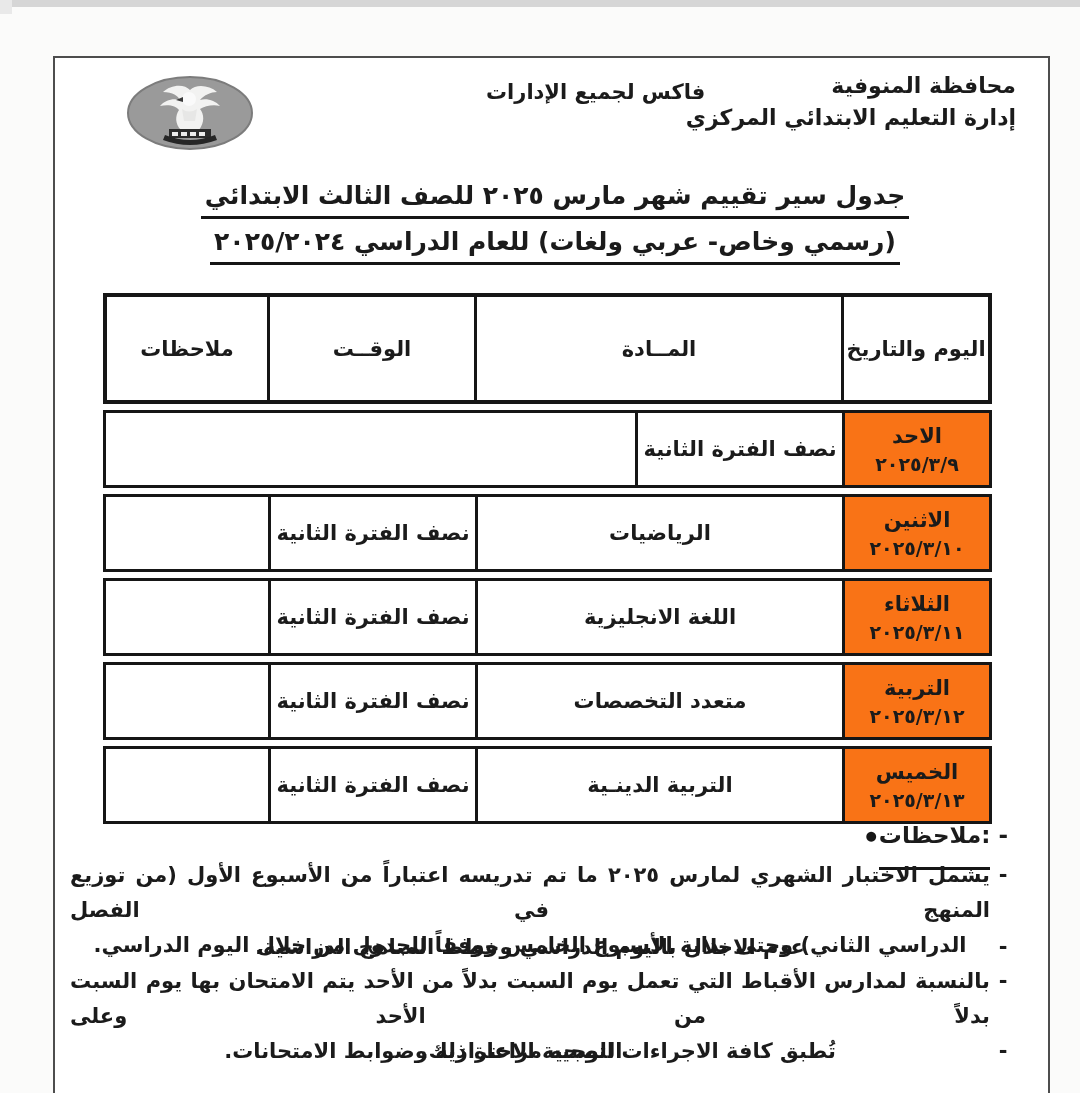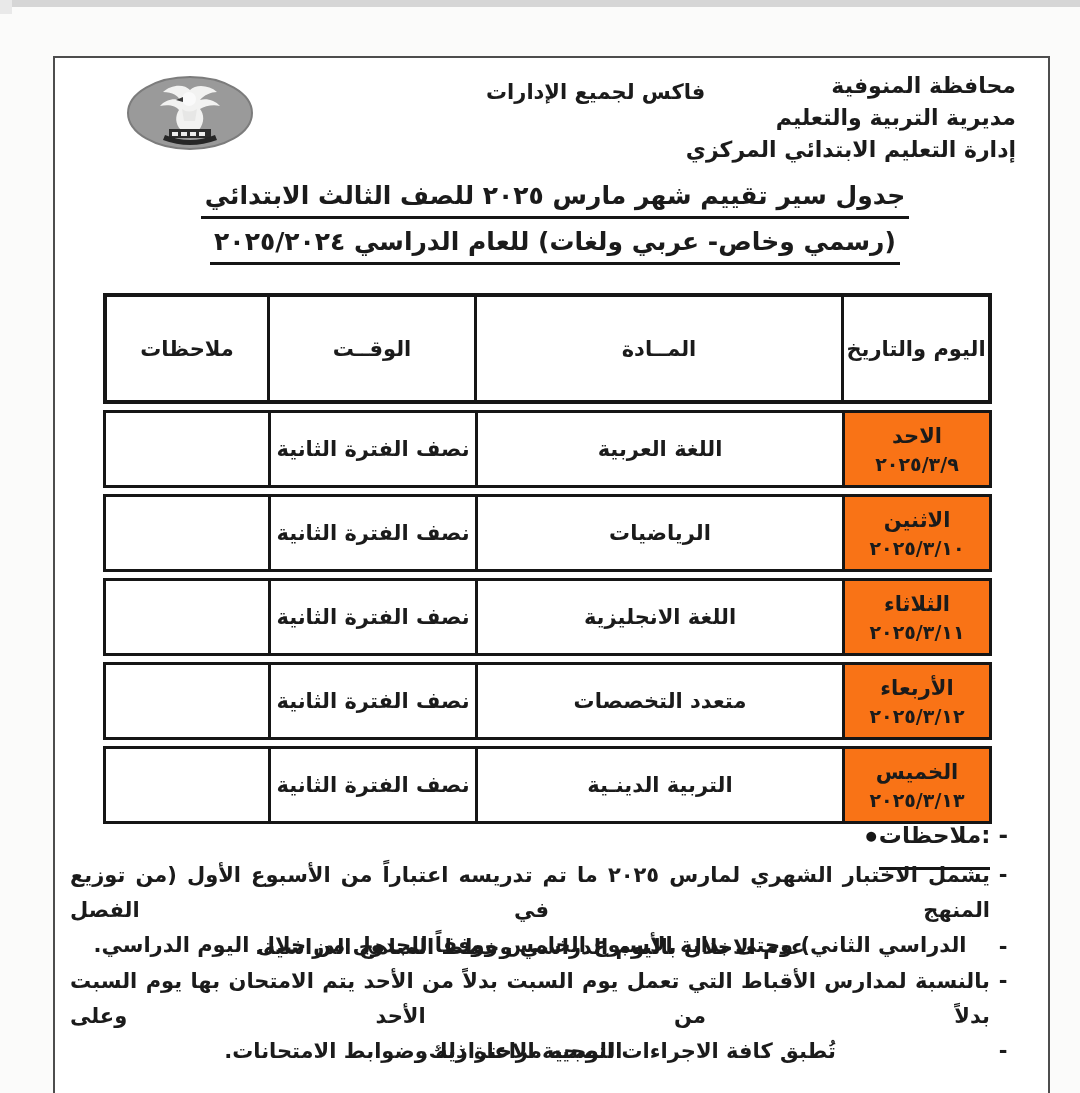"مديرية التربية والتعليم" div { html: <div>مديرية التربية والتعليم</div> -> none }
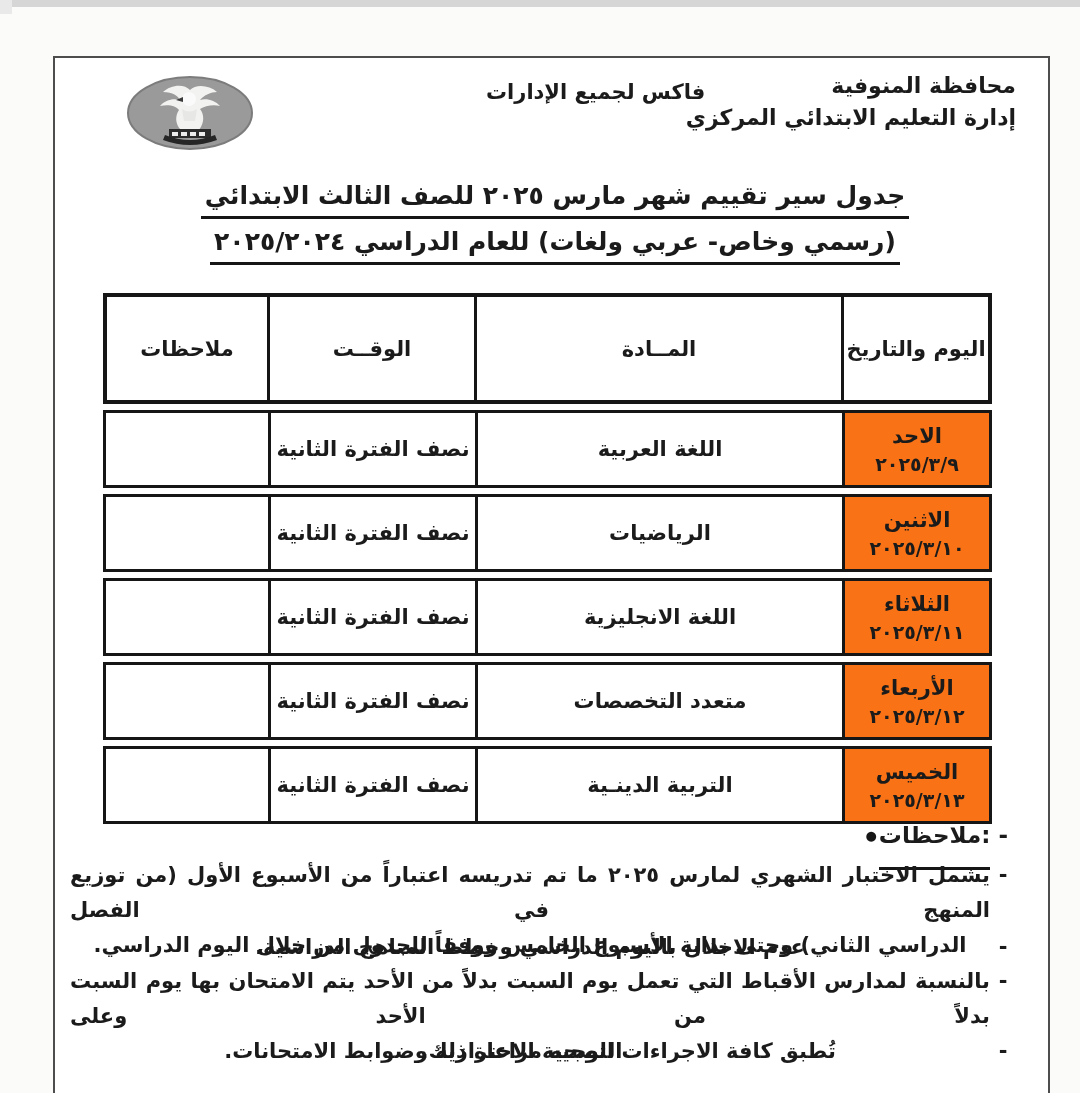"اللغة العربية" div.cell { html: <div>اللغة العربية</div> -> none }
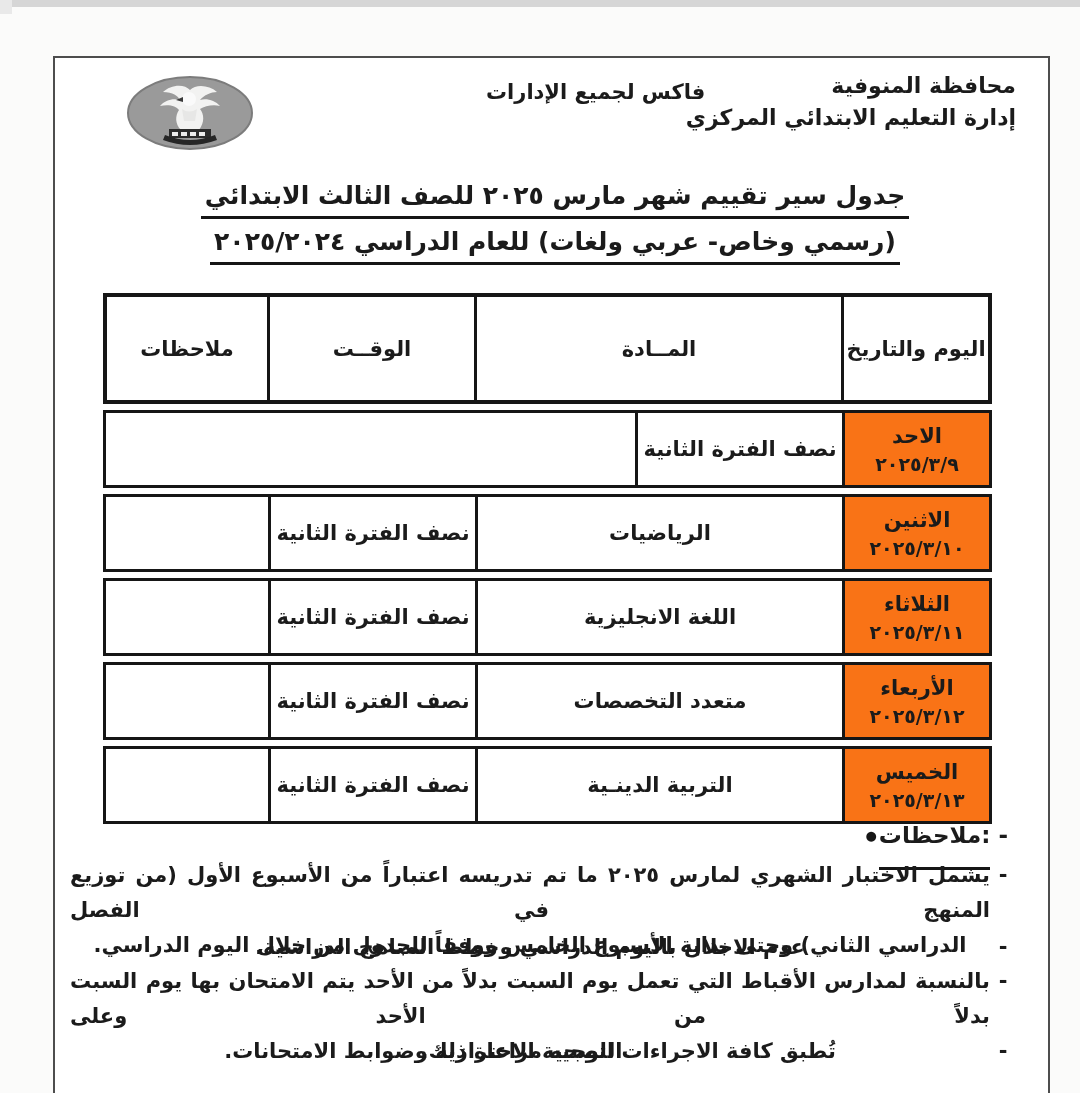"الأربعاء" div.day-name { text: الأربعاء -> التربية }
